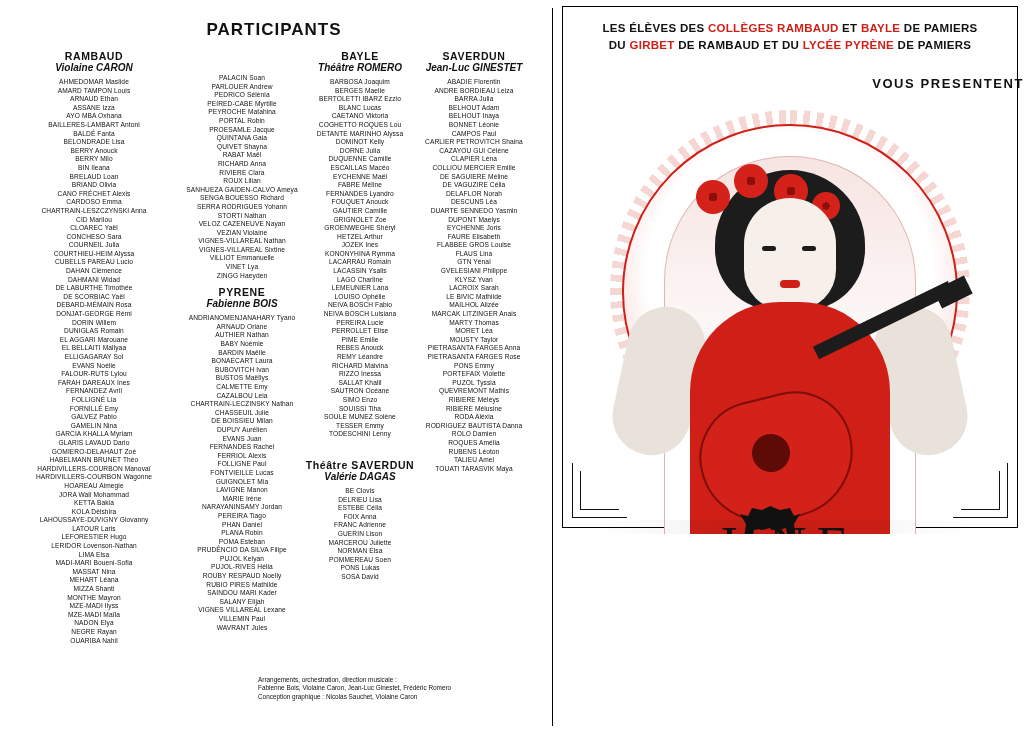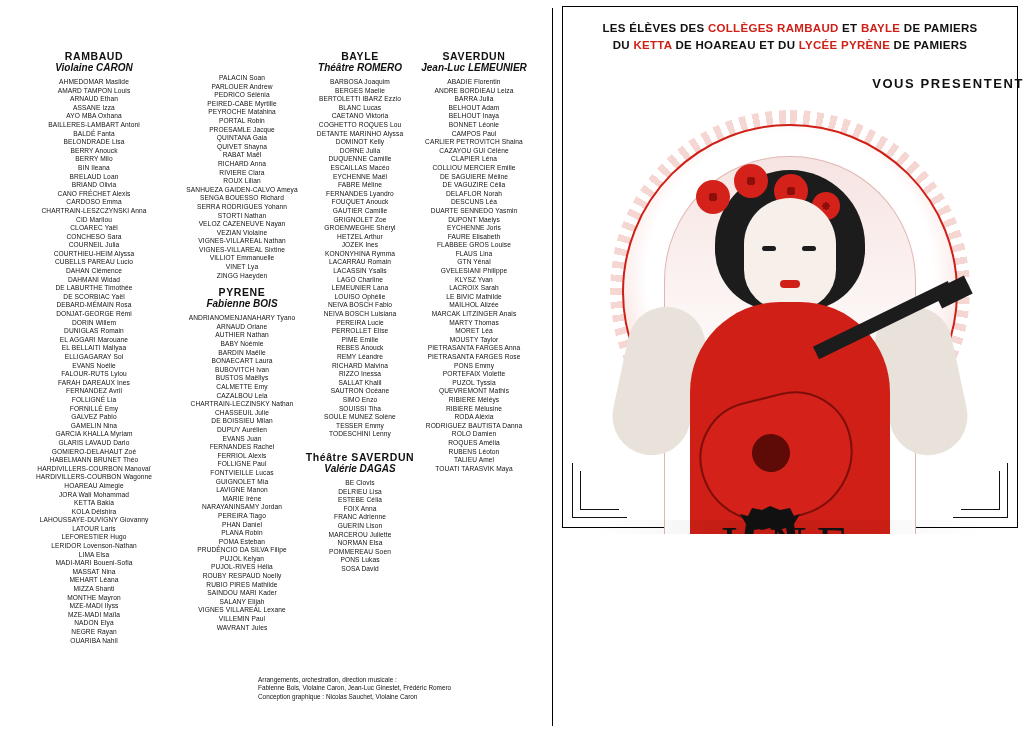"PARTICIPANTS" div.participants-title { html: none -> <div>PARTICIPANTS</div> }
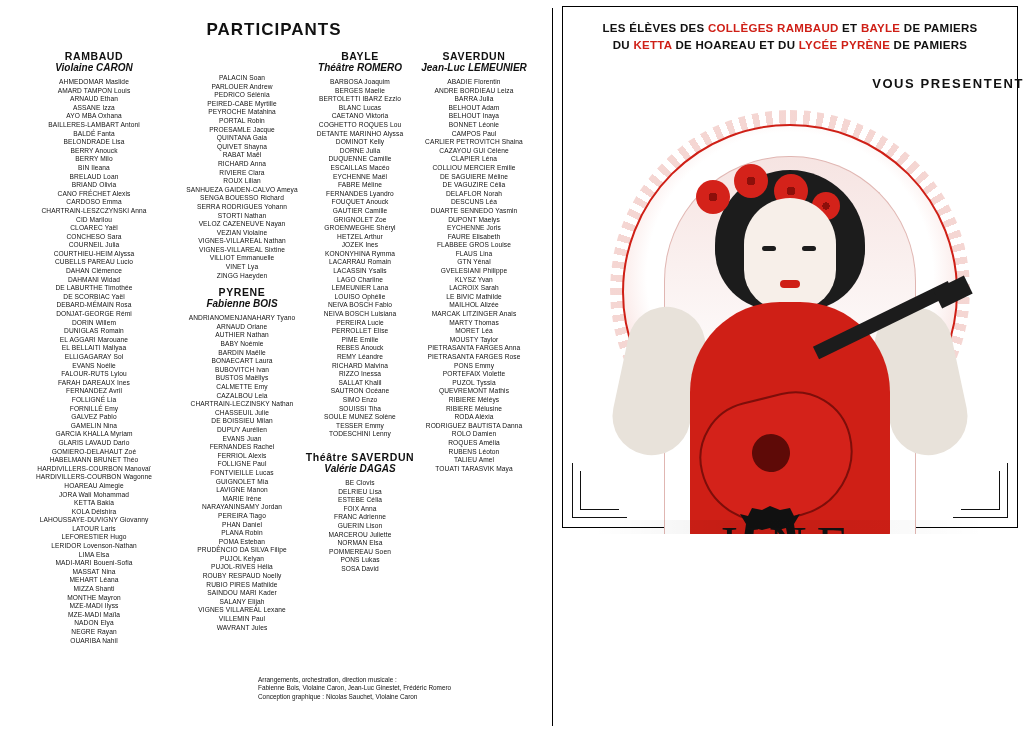"KETTA" span.red { text: KETTA -> GIRBET }
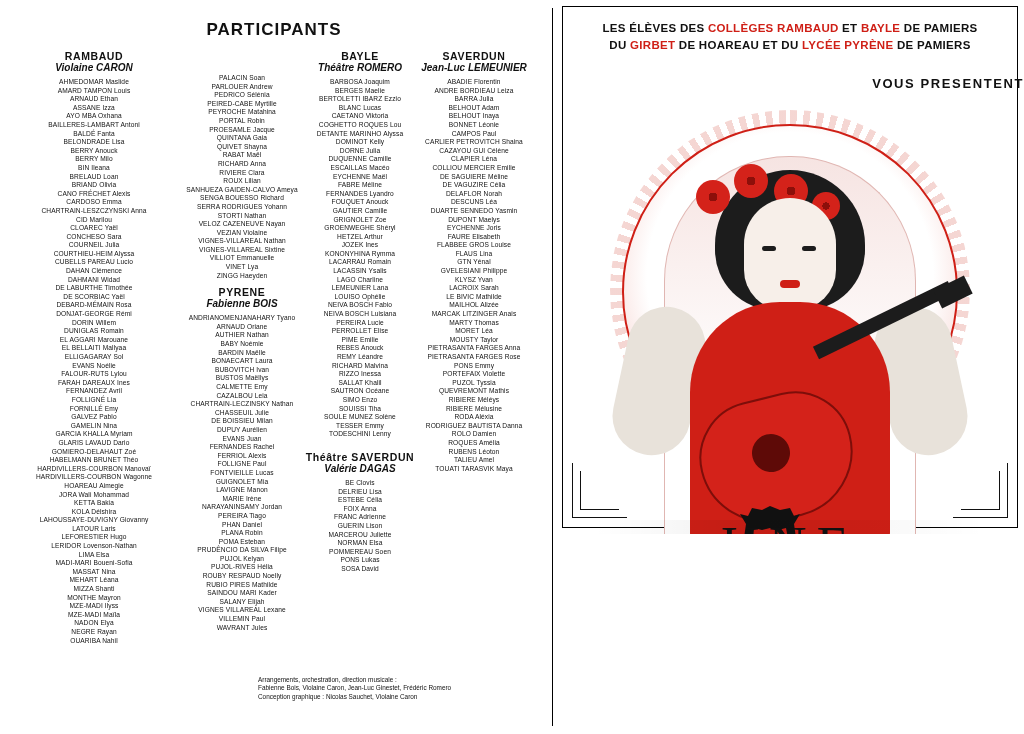"DE HOAREAU ET DU" span { text: HOAREAU -> RAMBAUD }
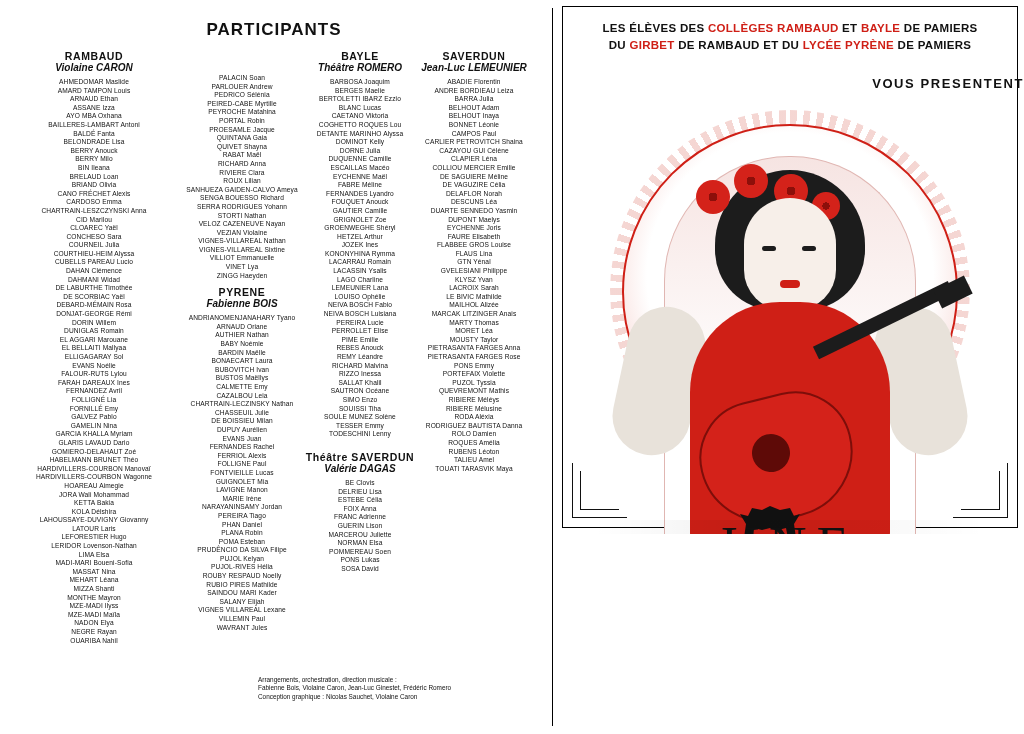"Jean-Luc LEMEUNIER" div.grp-sub { text: LEMEUNIER -> GINESTET }
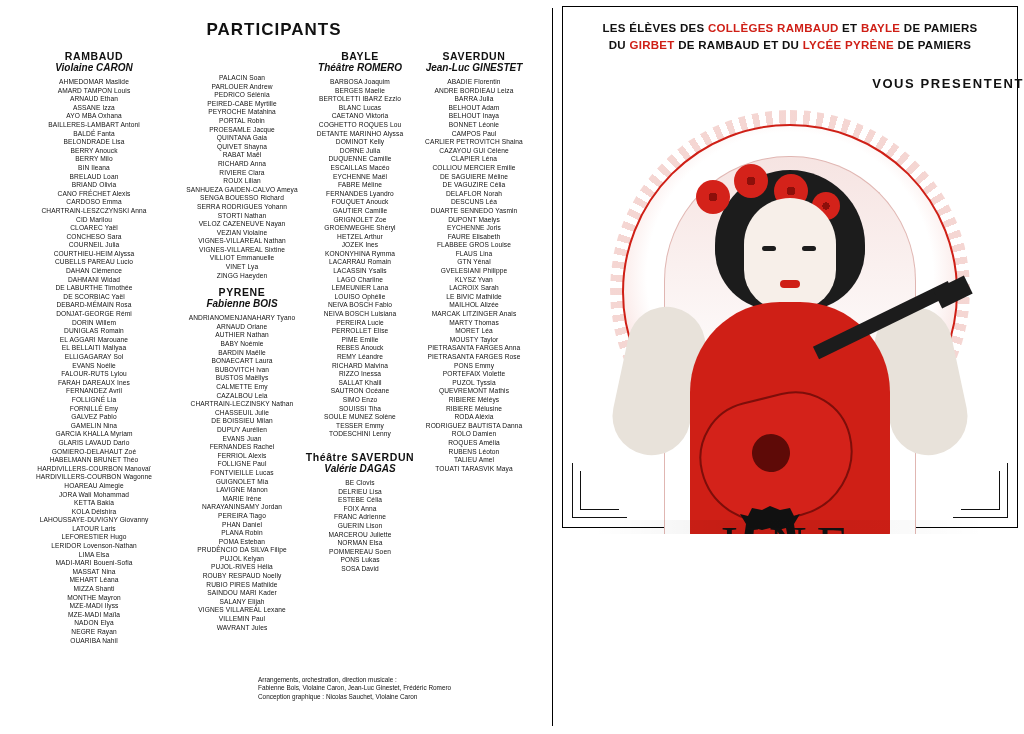"Théâtre SAVERDUN" div.grp-head { margin-top: 12px -> 20px }
